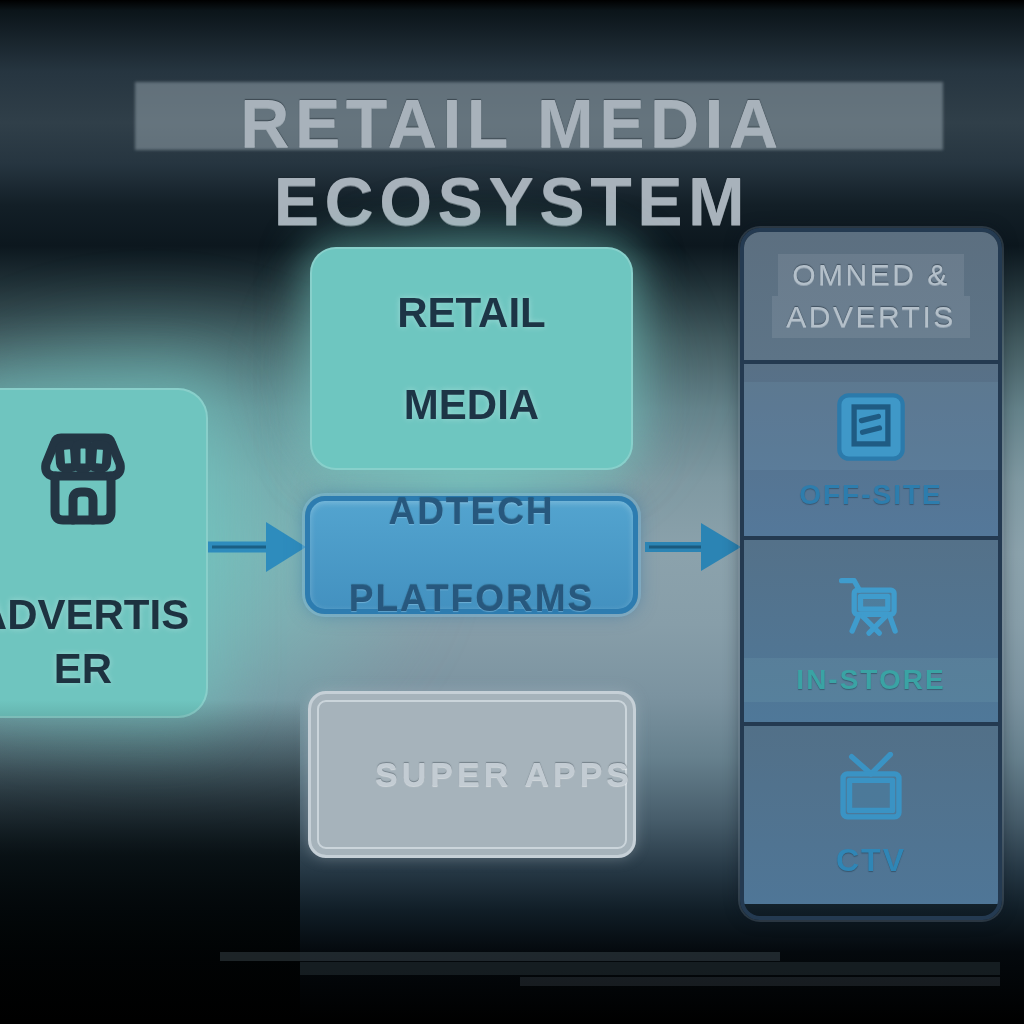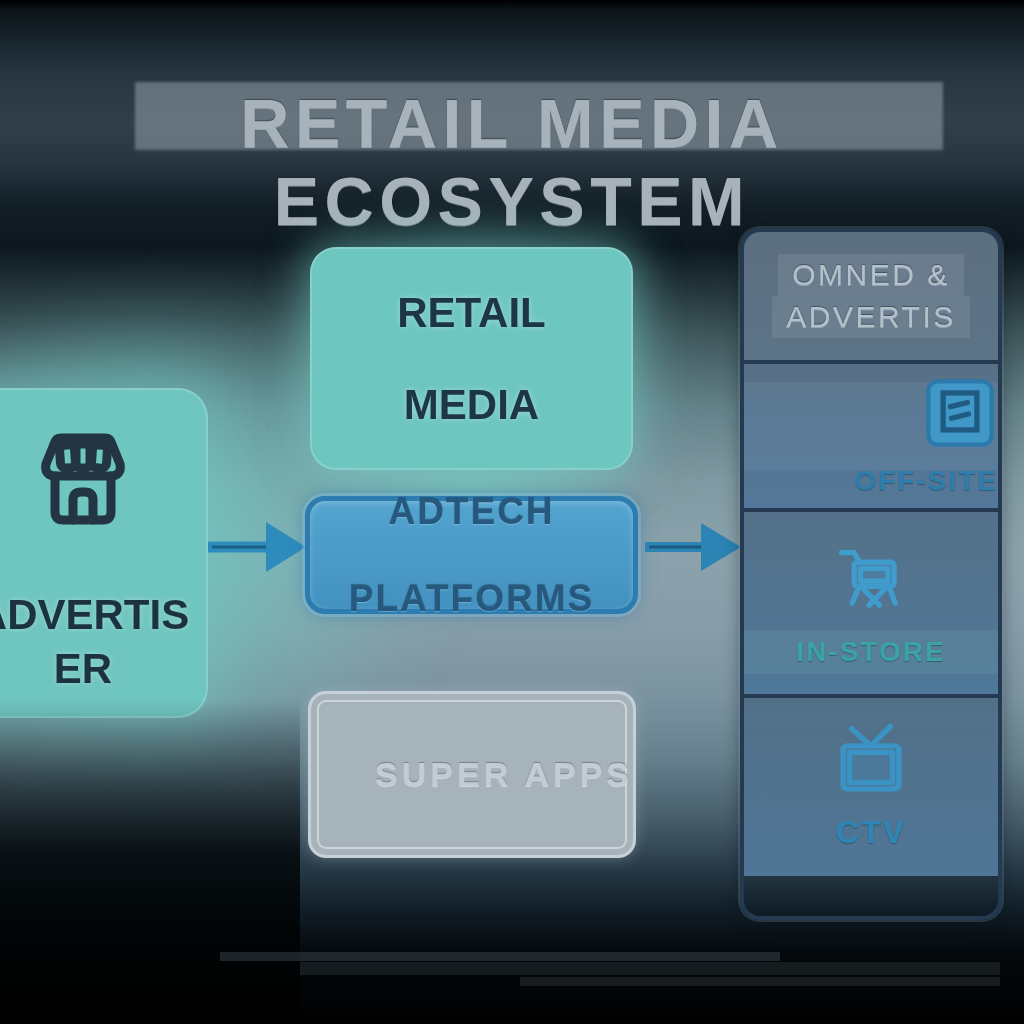"OFF-SITE" .cell-off { align-items: flex-end -> none; height: 148px -> 176px }
